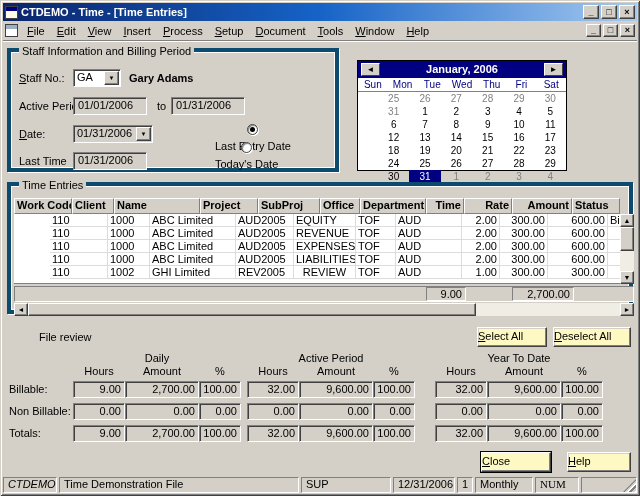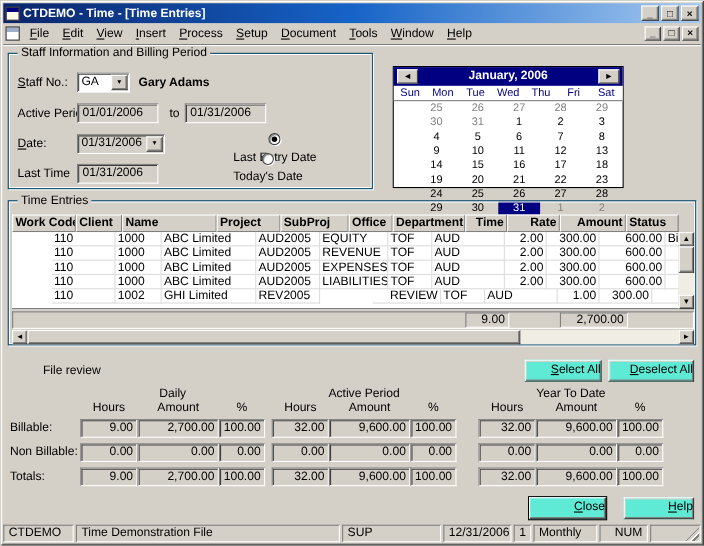"Staff Information and Billing Period" .groupbox { border: 1px solid #0c4a6e -> 4px solid #0c4a6e }
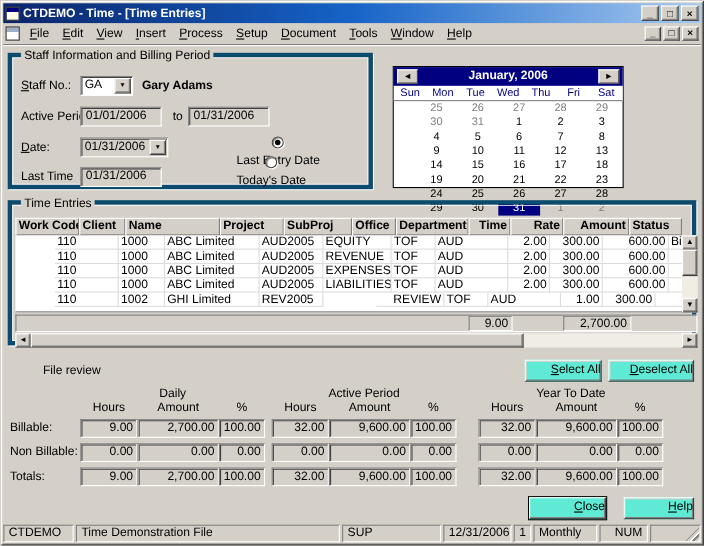"25" .cal-grid { grid-template-columns: repeat(5,1fr) -> repeat(6,1fr) }
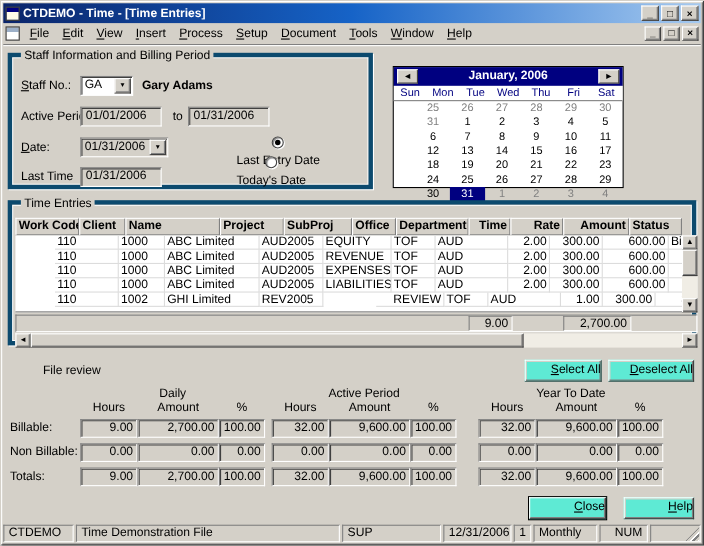"REVIEW" span.g-cell { margin-left: 48px -> none; text-align: right -> center }
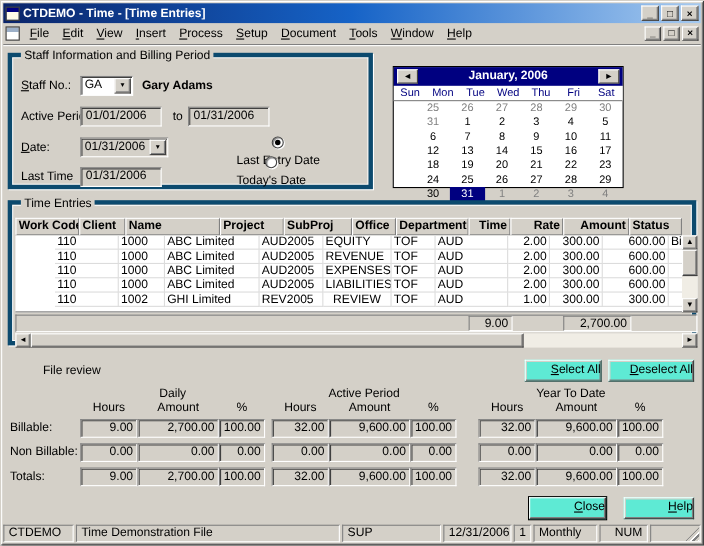"Select All" .btn { background: #5eead4 -> #fef9c3; text-align: right -> left }
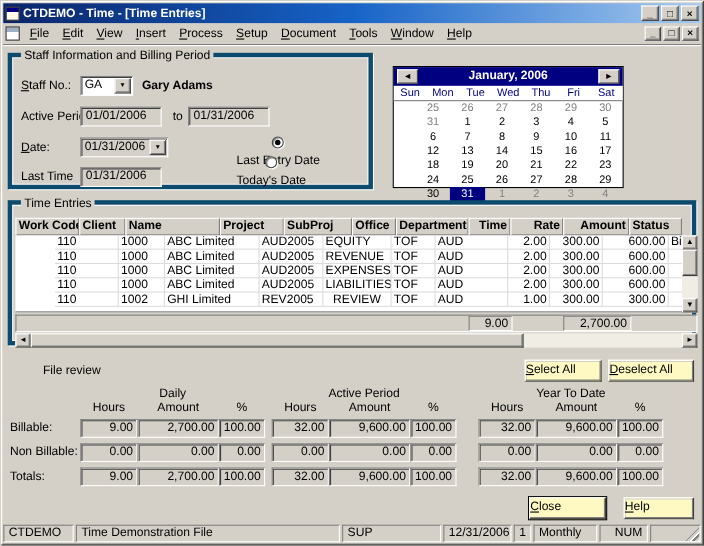"CTDEMO" span.sb-panel { font-style: none -> italic; width: 64px -> 54px }
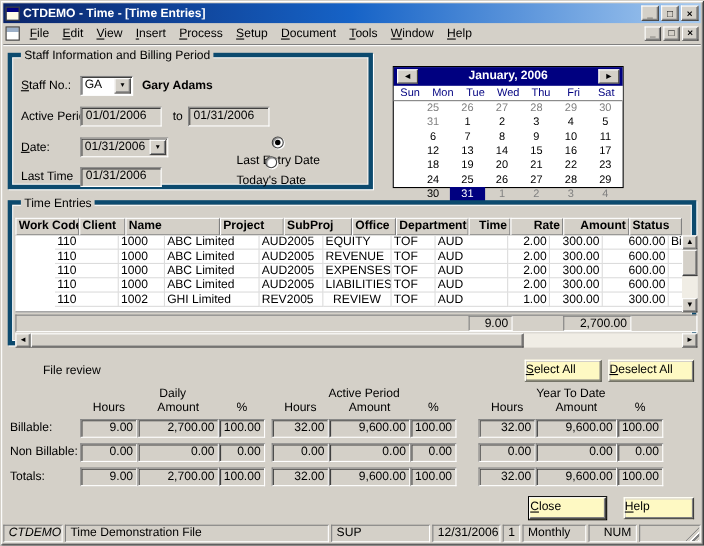"NUM" span.sb-panel { font-family: none -> Liberation Serif, serif; text-align: right -> left }
